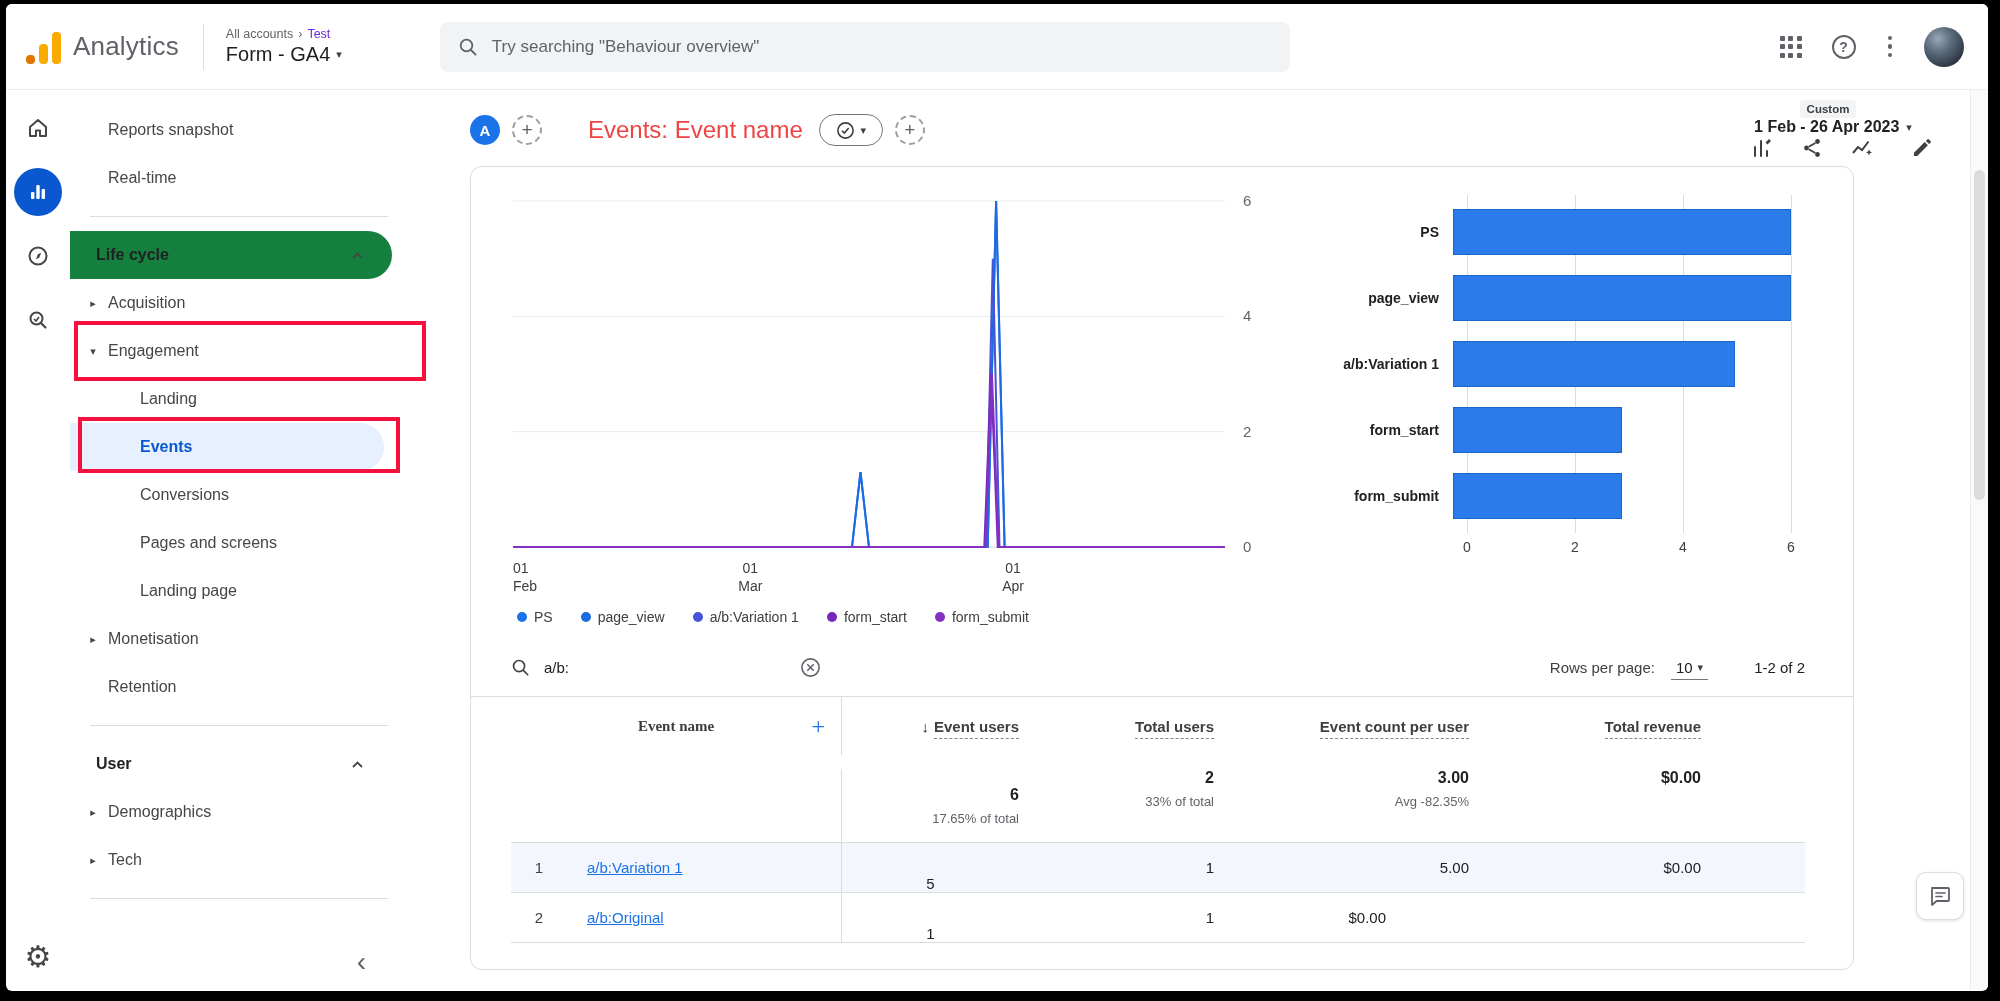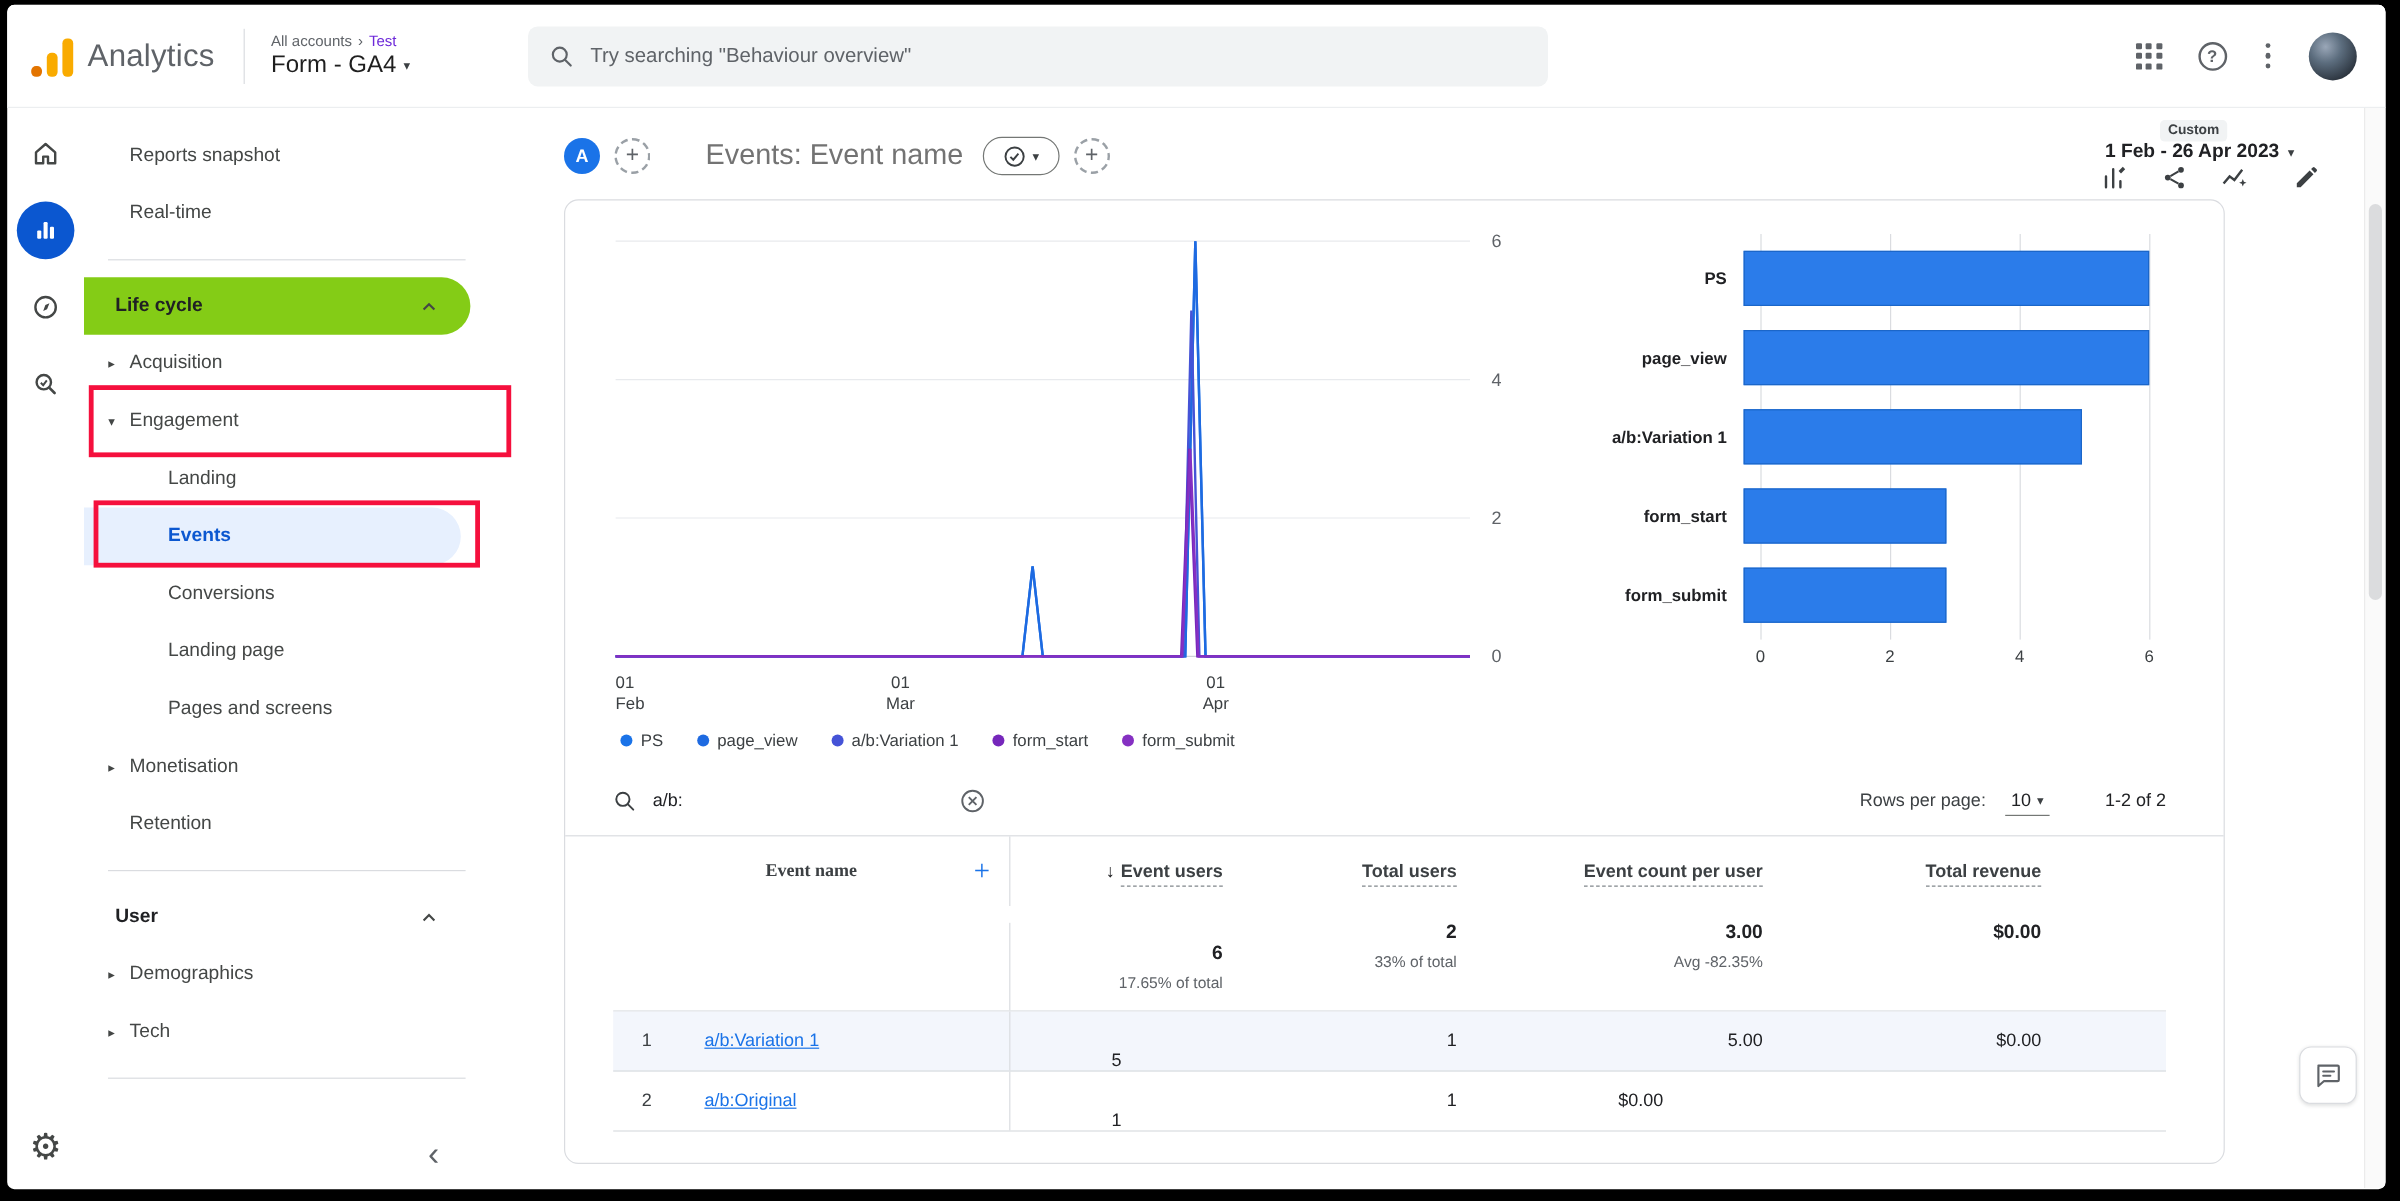"Events: Event name" .report-title { color: #737373 -> #ef4444 }
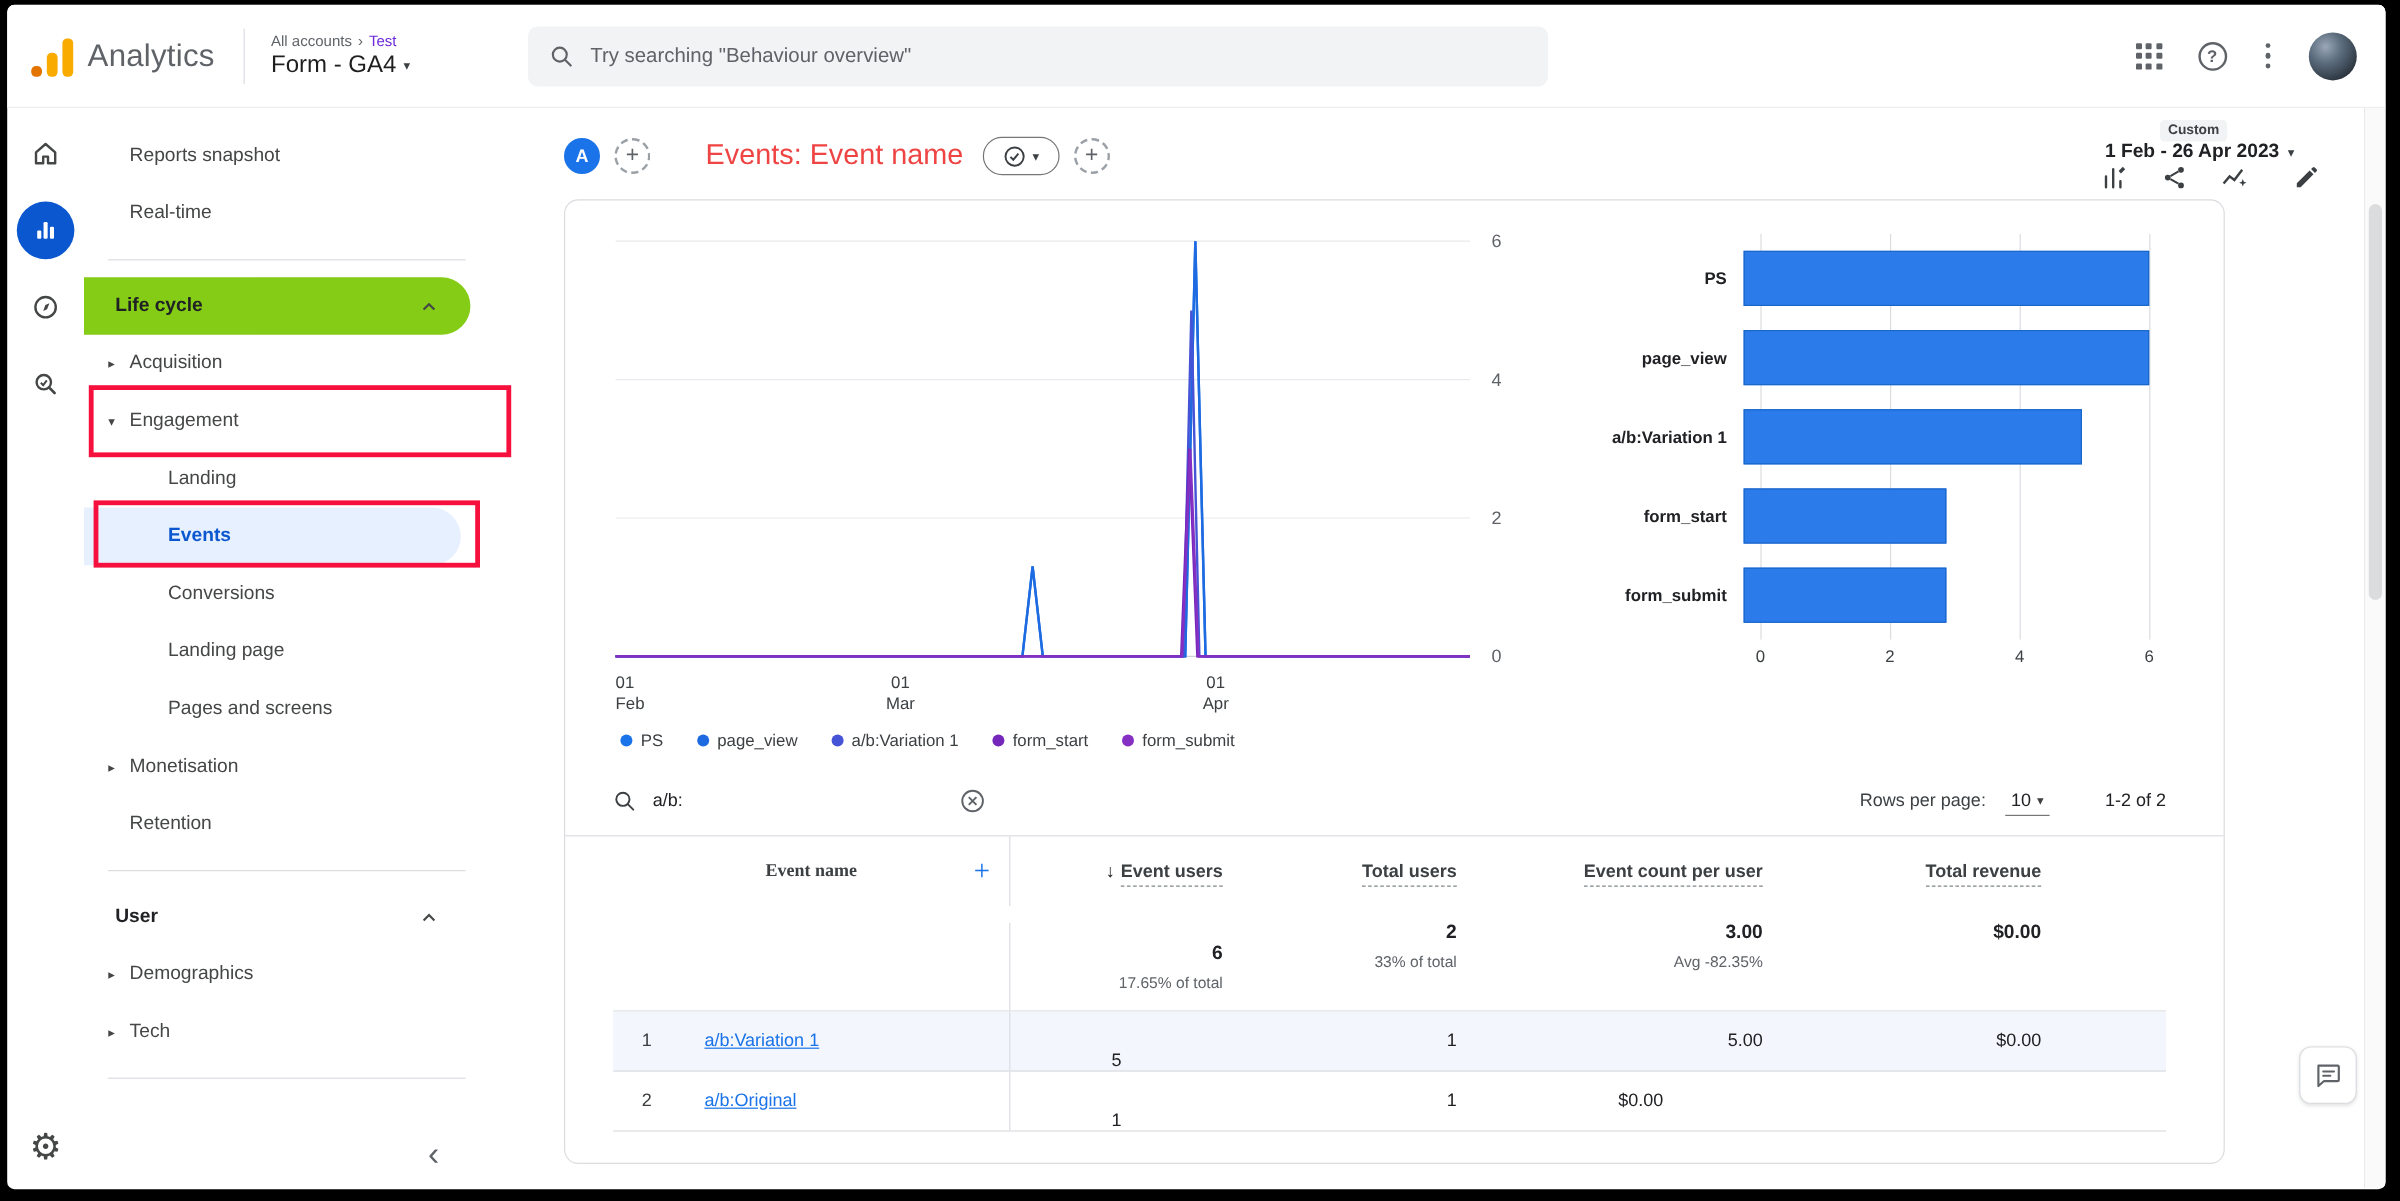"Life cycle" .side-section.gray { background: #84cc16 -> #15803d }
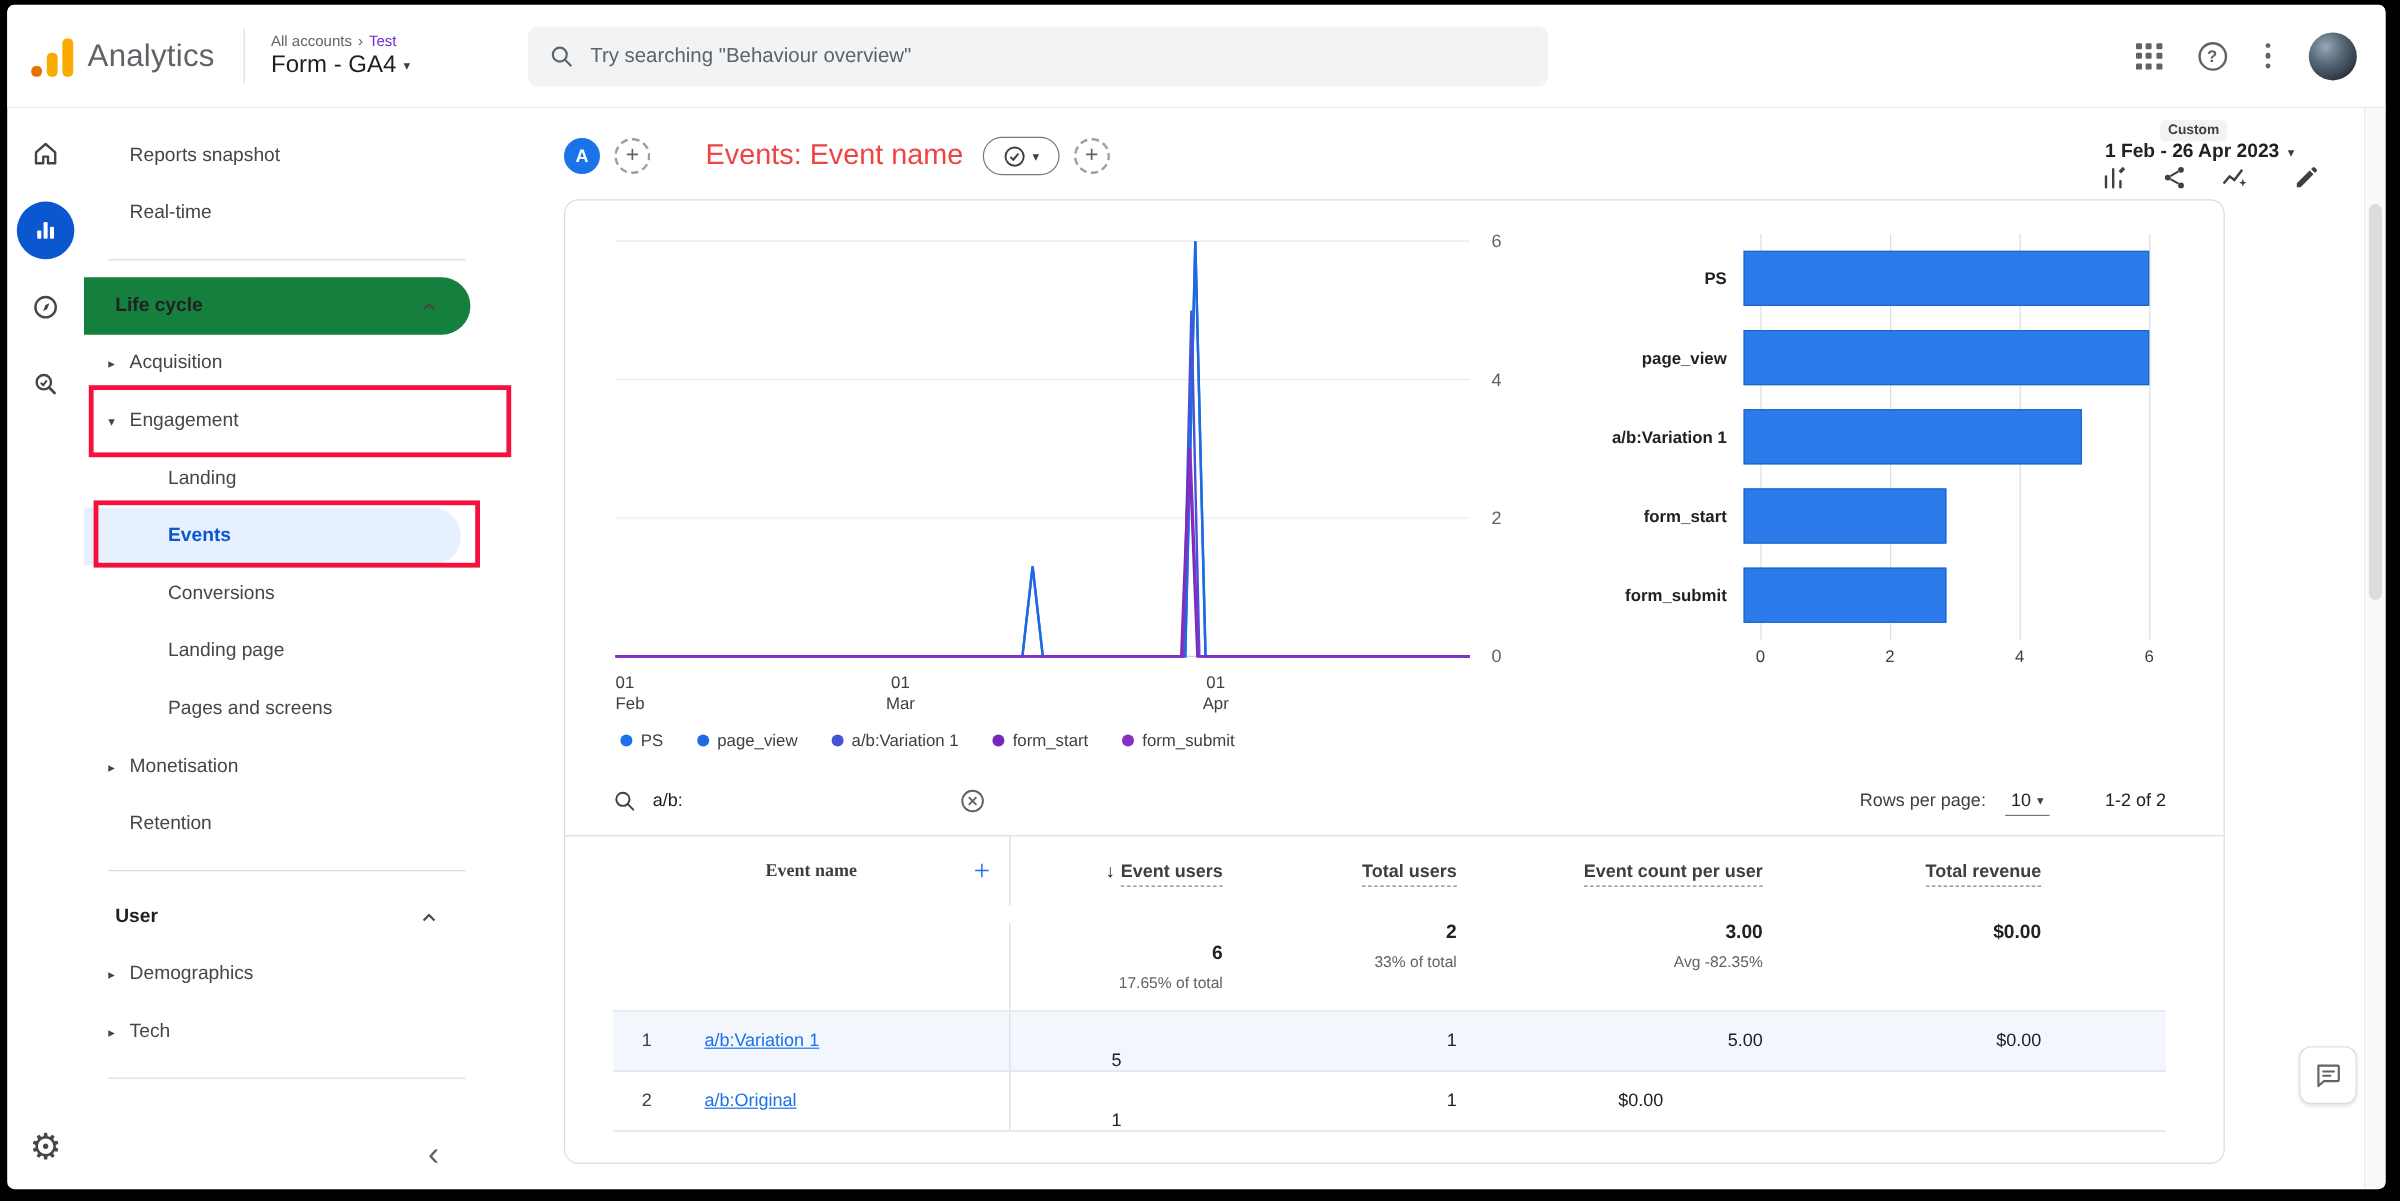"Landing page" div.side-row { order: before "Pages and screens" -> after "Pages and screens" }
